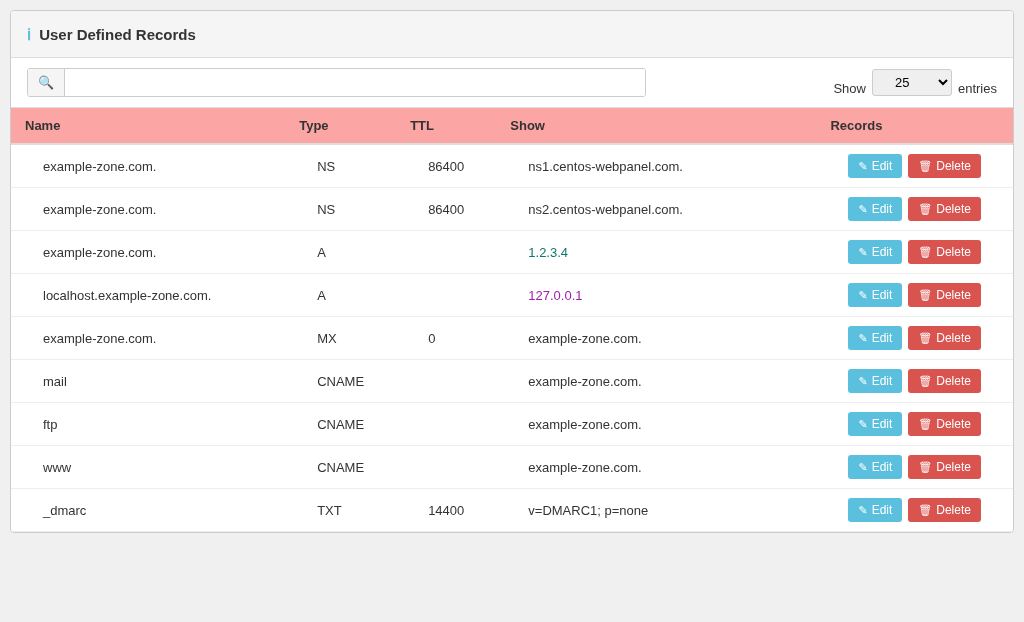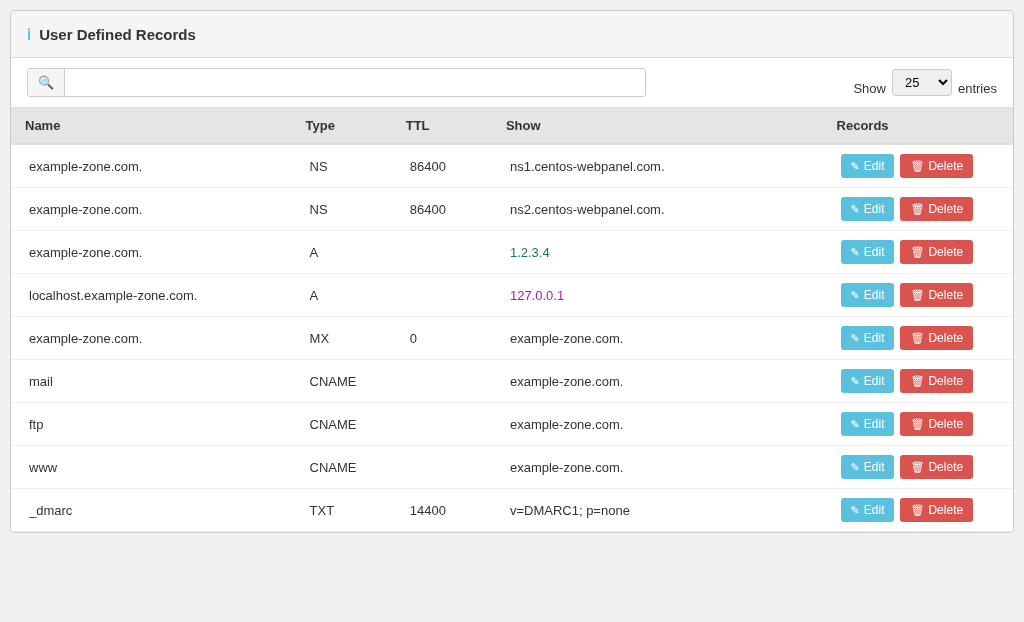"25" .entries-select { padding: 4px 8px -> 4px 18px }
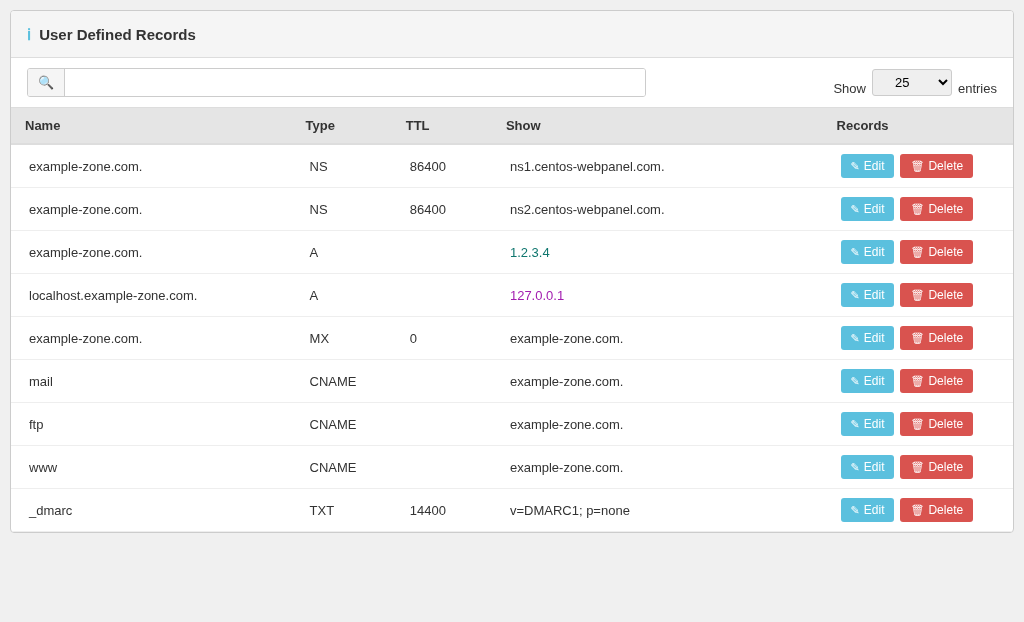"Name" thead tr { background: #e5e5e5 -> #fca5a5 }
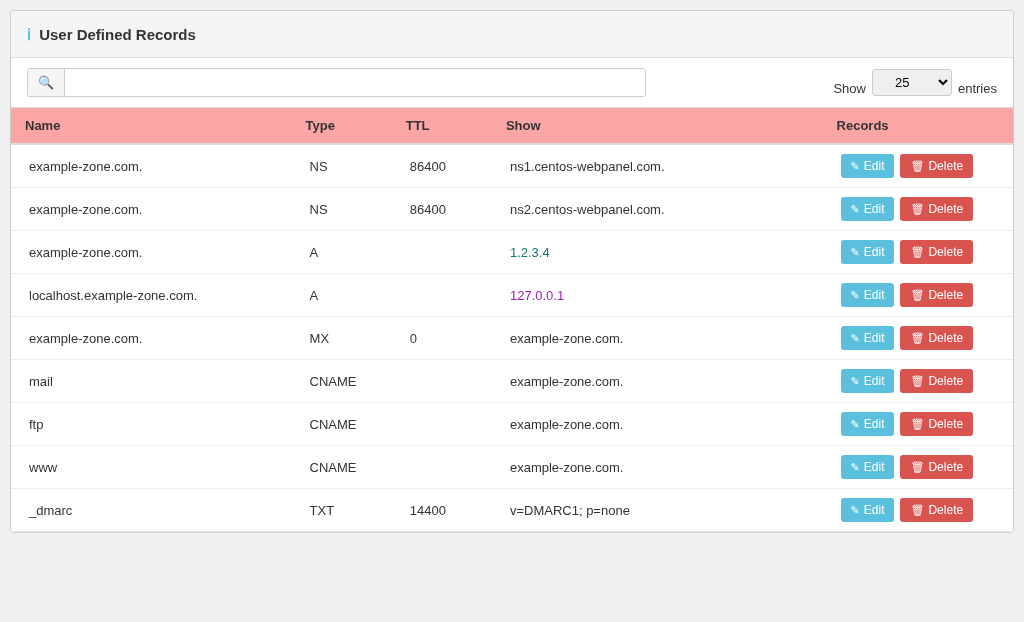"example-zone.com." tbody td { padding: 9px 18px -> 9px 32px }
